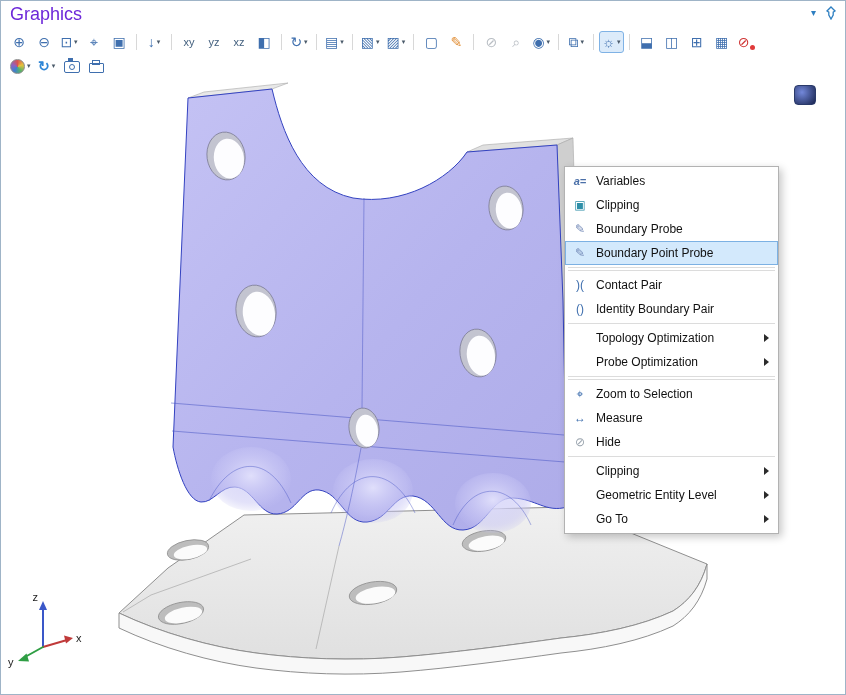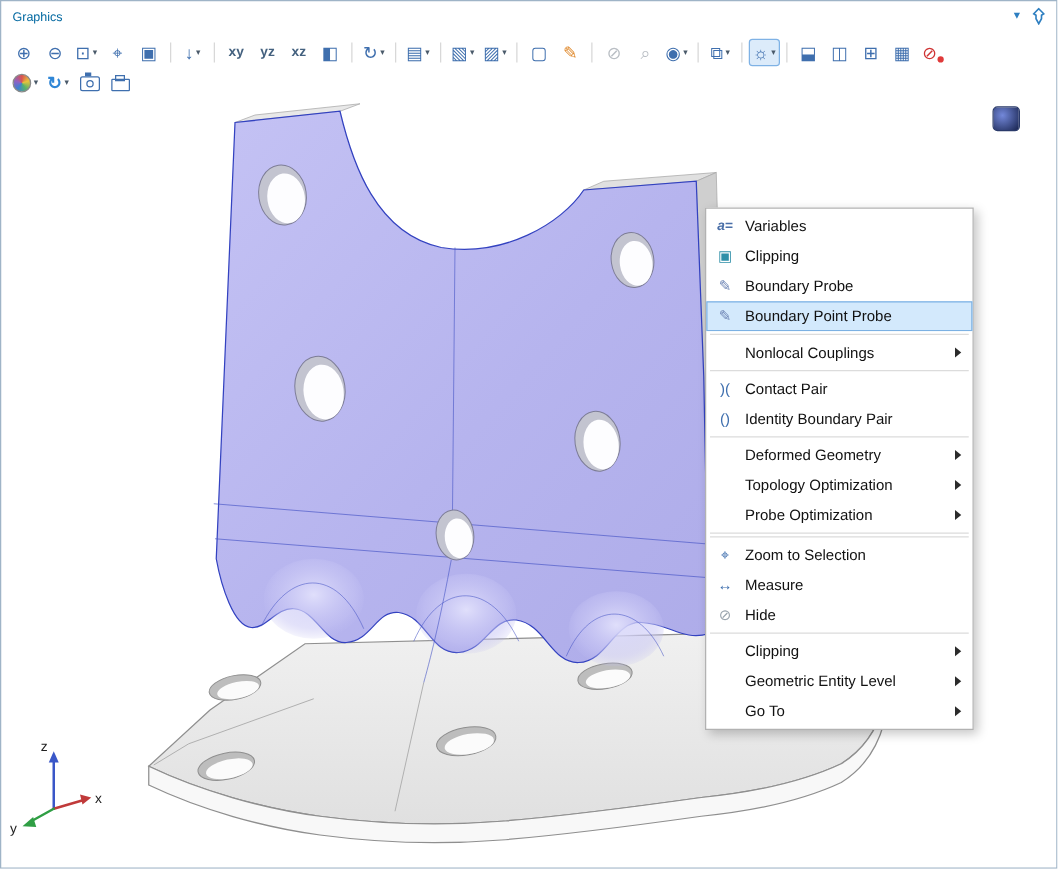"Graphics" .gtitle { color: #0369a1 -> #6d28d9; font-size: 10px -> 18px }
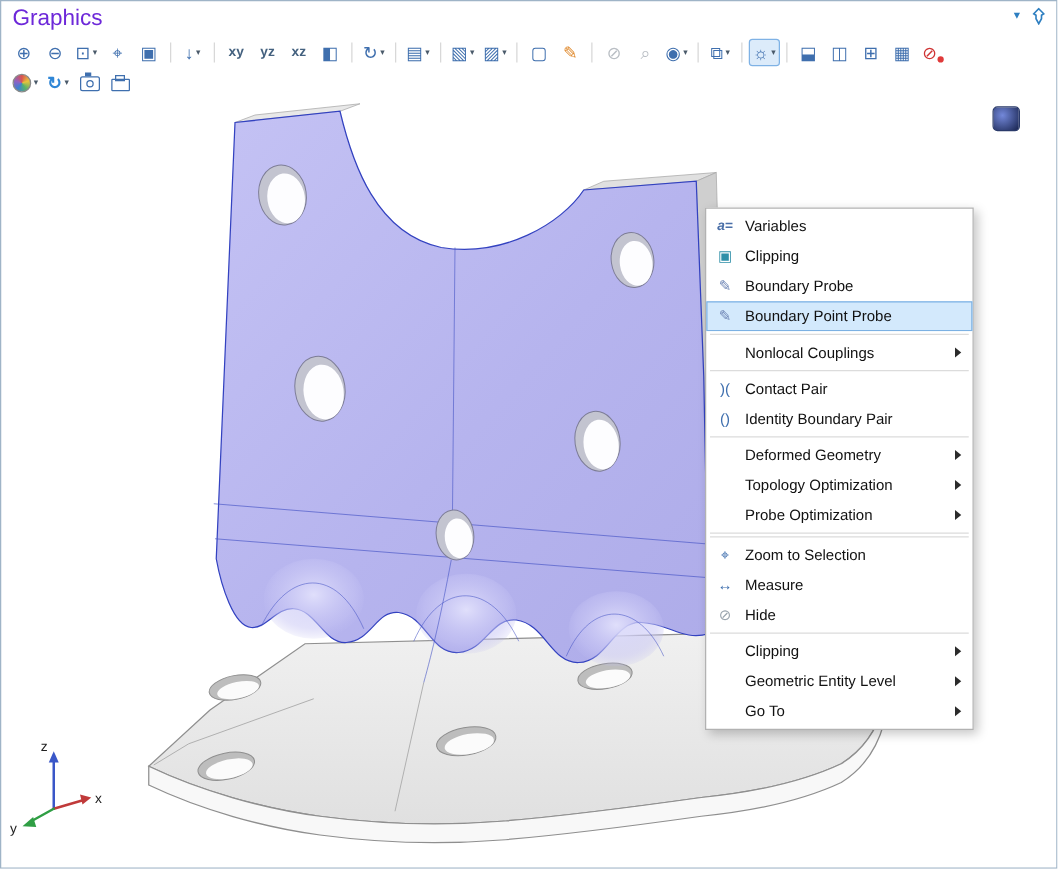"xy" .tbtn .glyph.small { font-weight: bold -> normal }
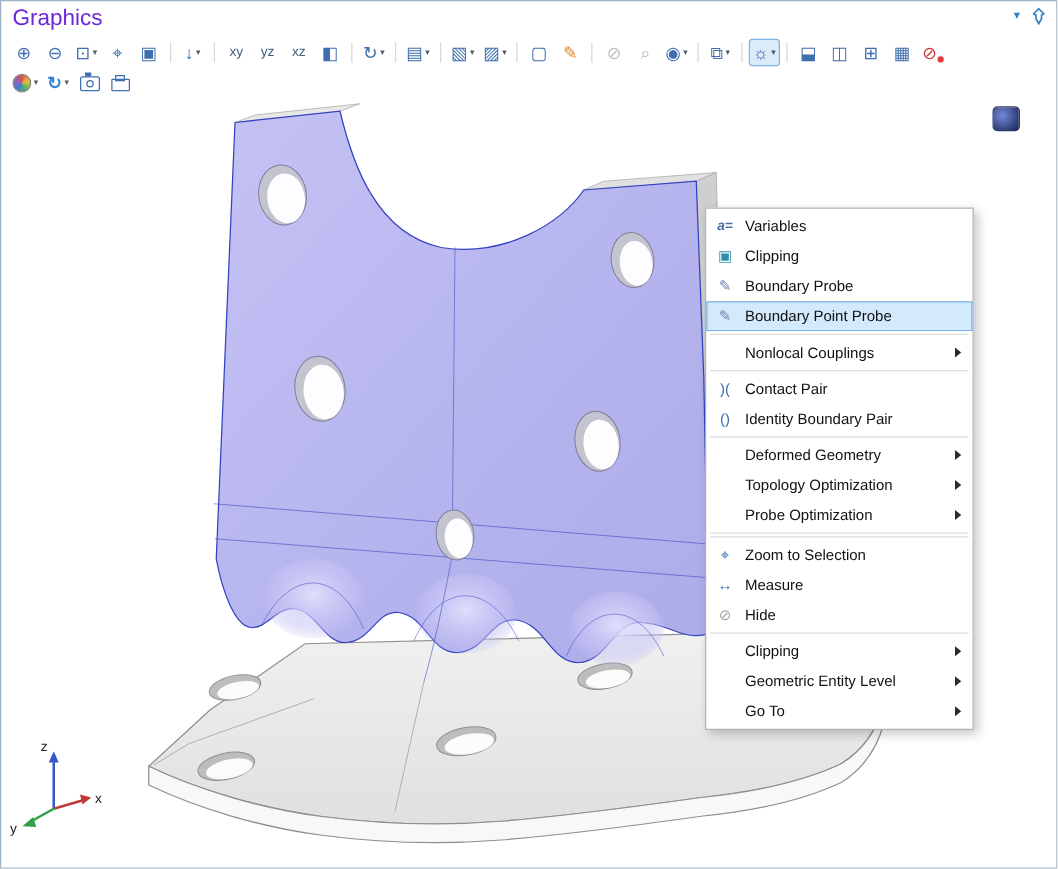"Nonlocal Couplings" div.mi { html: <div> <span></span> <span>Nonlocal Couplings</span> <span></span> </div> -> none }
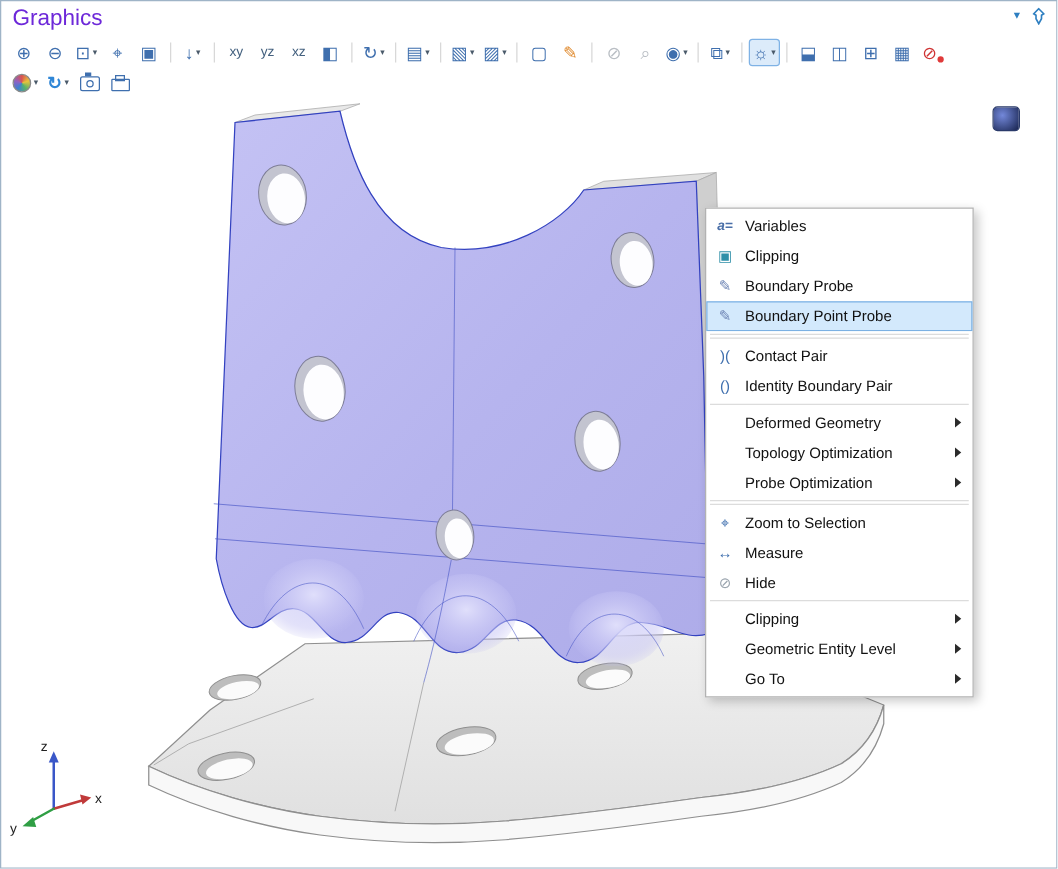"Deformed Geometry" div.mi { html: <div> <span></span> <span>Deformed Geometry</span> <span></span> </div> -> none }
